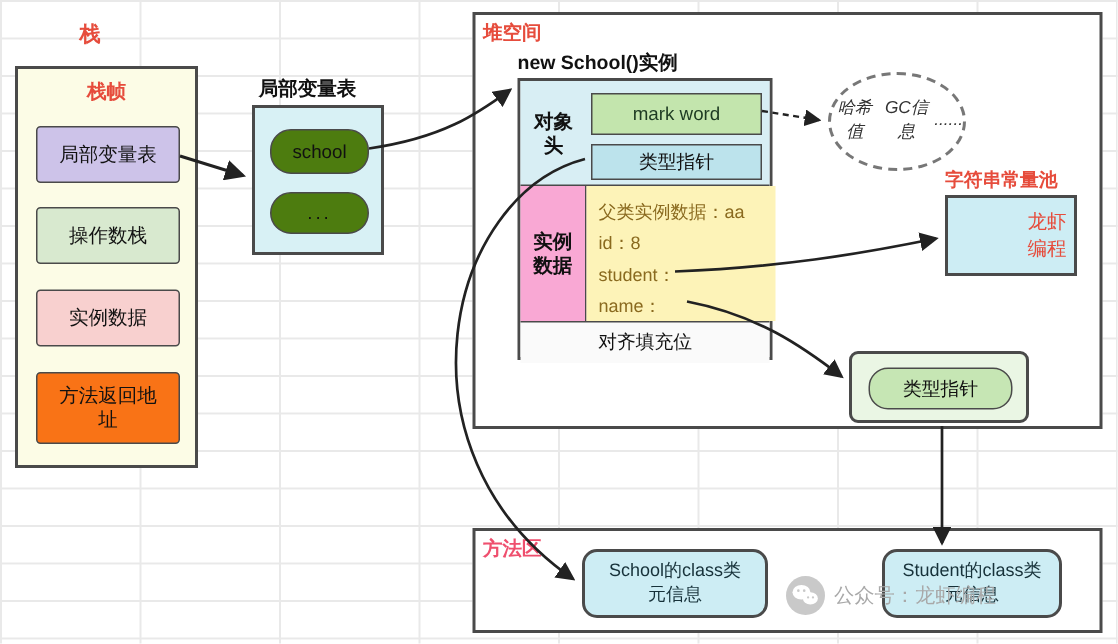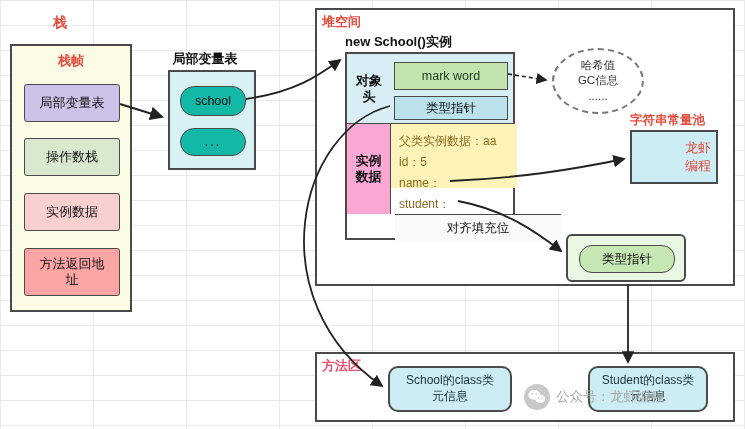"哈希值" .hash-ellipse { flex-direction: column -> row; font-style: none -> italic }
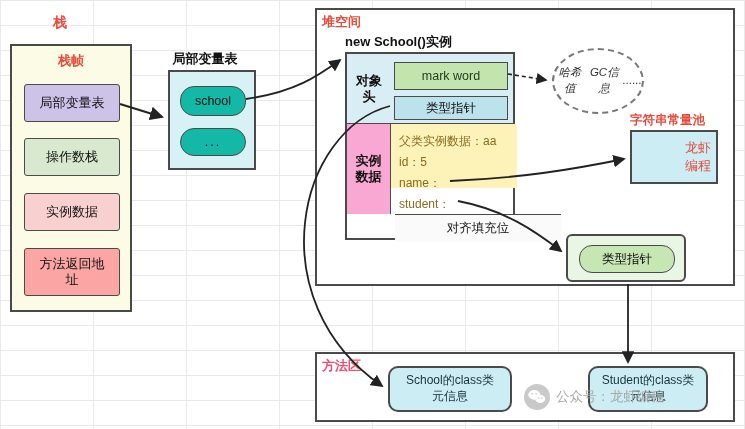"school" .slot { background: #14b8a6 -> #4d7c0f }
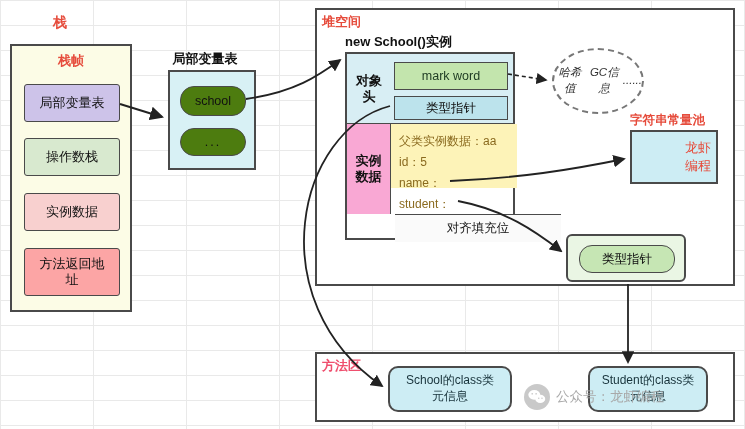"父类实例数据：aa" .inst-fields { height: 64px -> 90px }
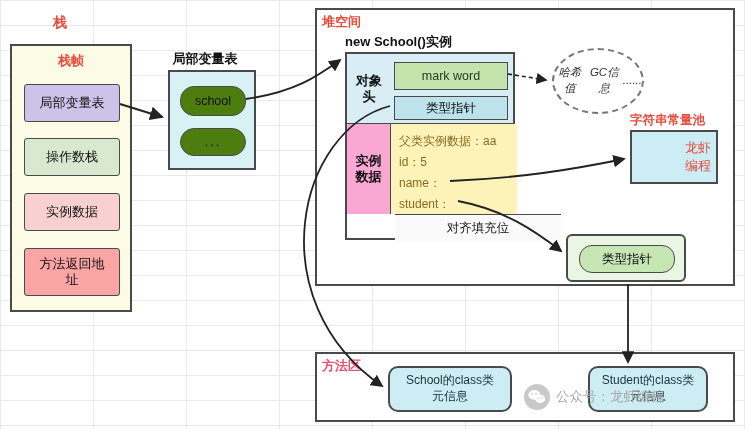"id：5" div { text: 5 -> 8 }
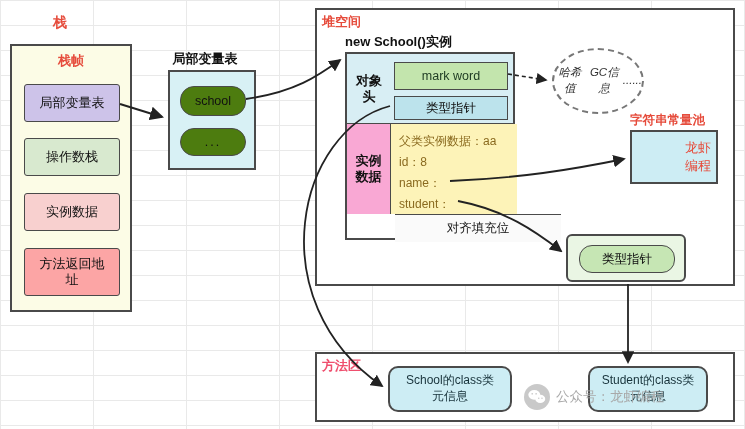"name：" div { order: before "student：" -> after "student：" }
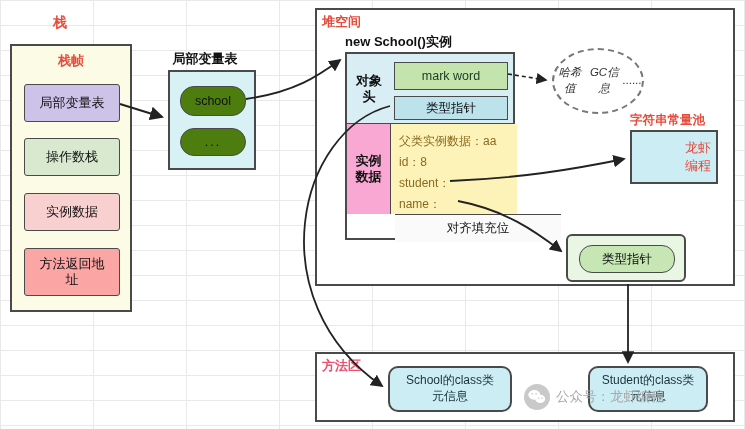"对齐填充位" .padding-row { margin-left: 48px -> none }
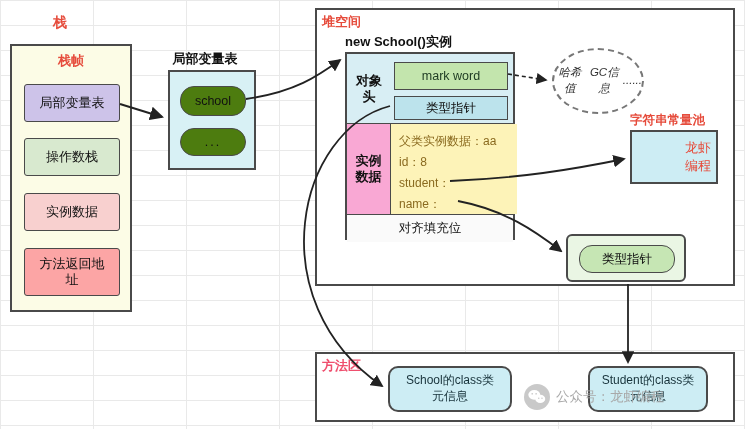"方法返回地址" .si3 { background: #fca5a5 -> #f97316 }
